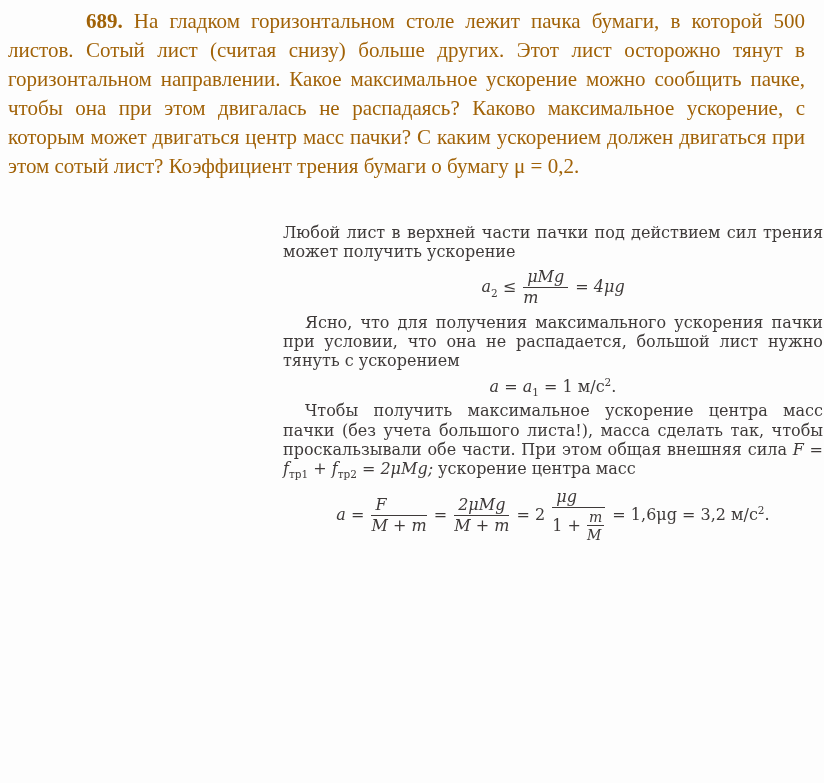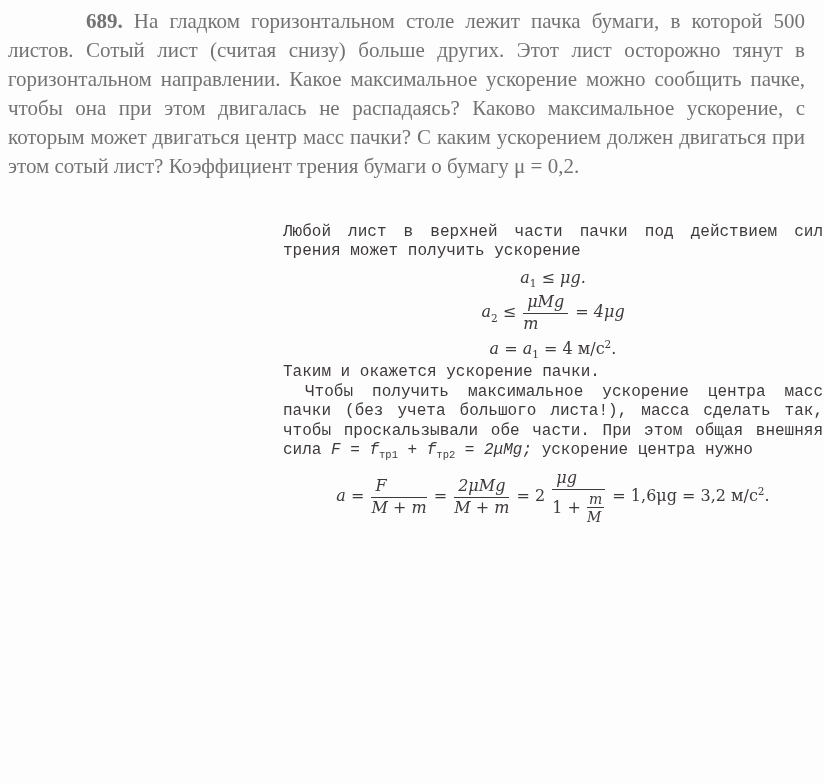"689. На гладком горизонтальном столе" .problem { color: #737373 -> #a16207 }
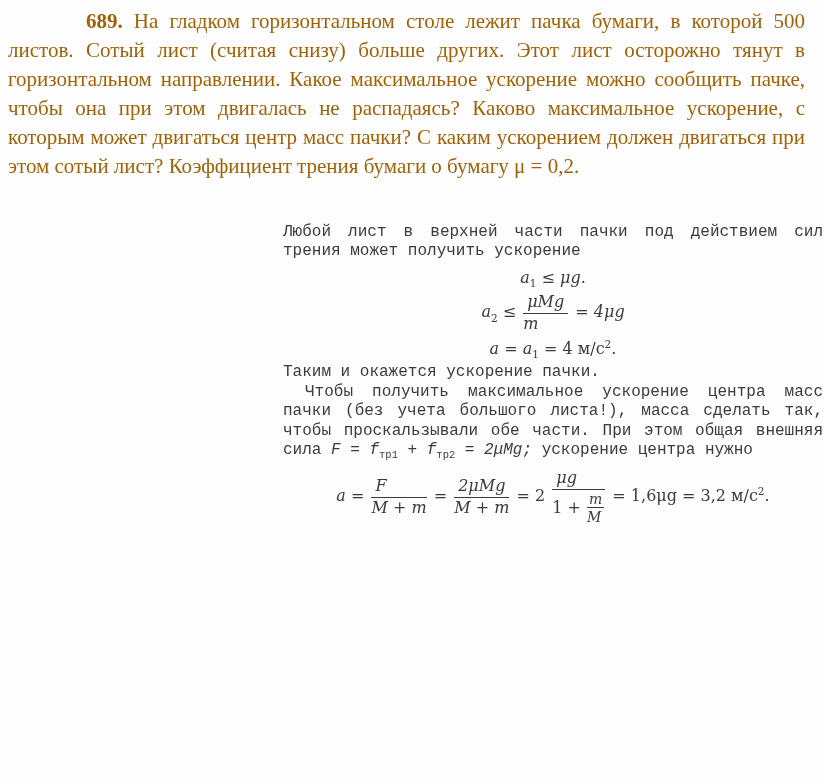"Любой лист в верхней части" .solution p { font-family: Liberation Mono, monospace -> none }
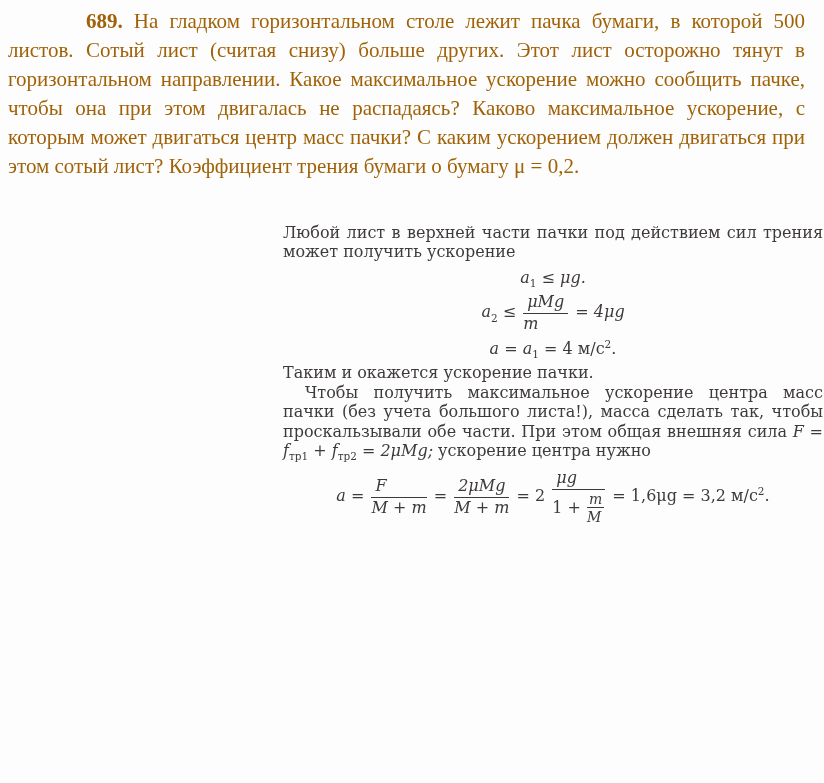"a1 ≤ μg." div.formula { html: <div><span>a</span><sub>1</sub><span> ≤ </span><span>μg.</span></div> -> none }
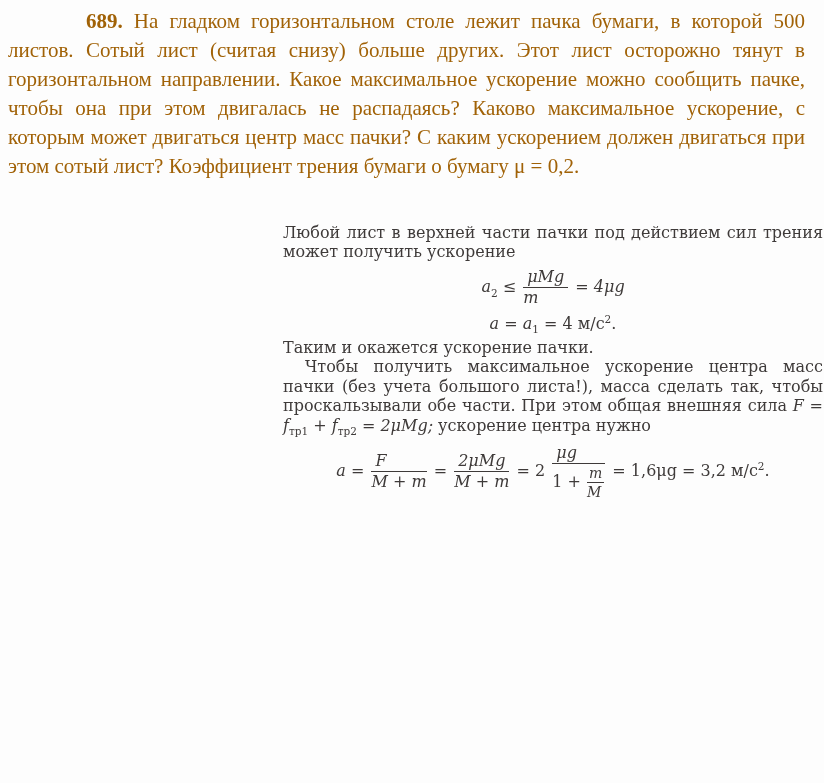"Ясно, что для получения максимального" p.ind { html: none -> <p>Ясно, что для получения максимального ускорения пачки при условии, что она не распадается, большой лист нужно тянуть с ускорением</p> }
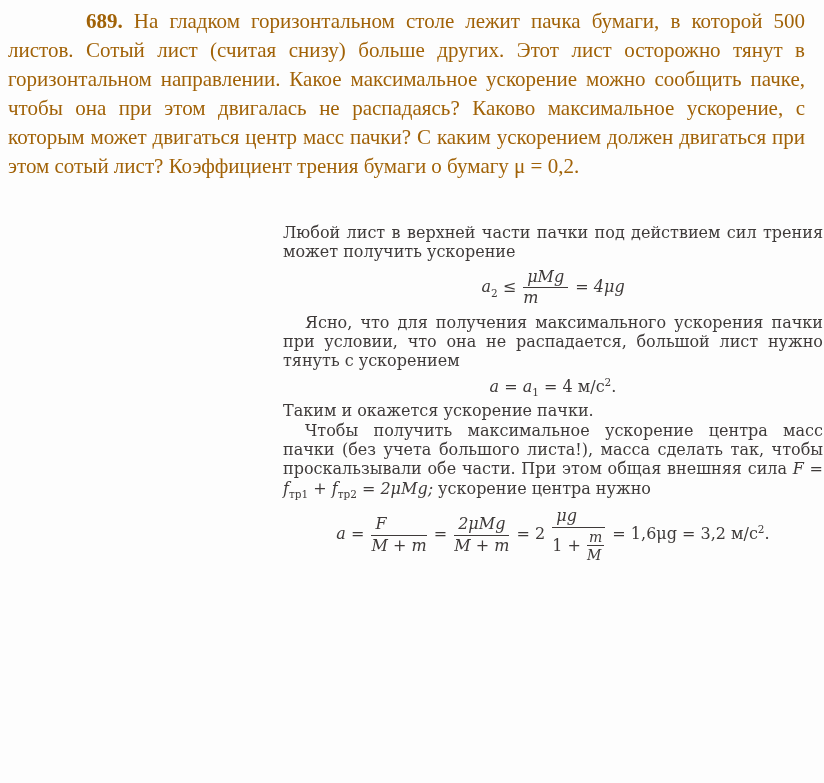"= 4 м/с" span { text: 4 -> 1 }
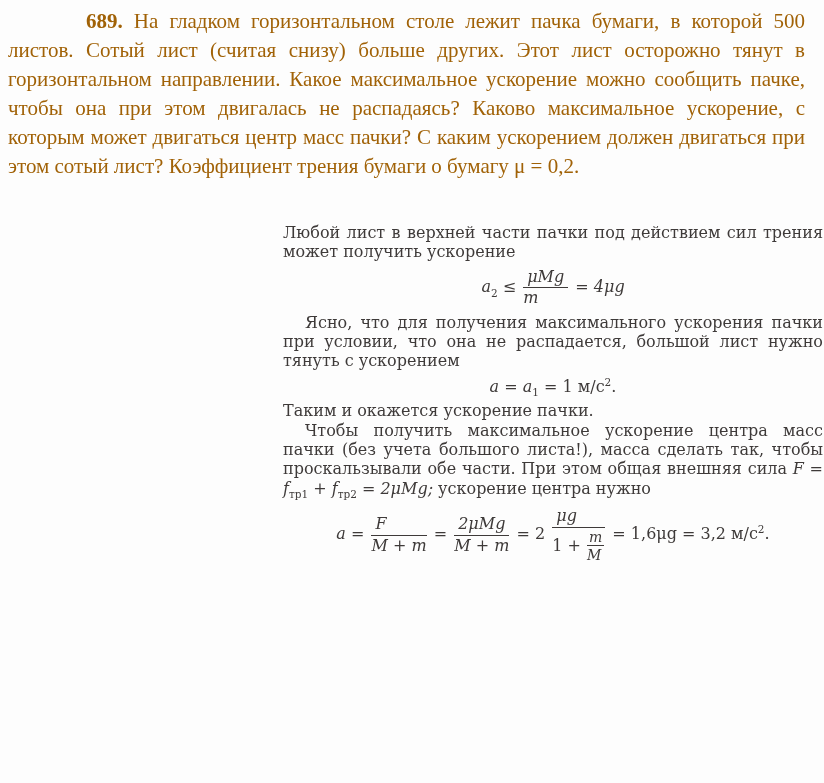"Таким и окажется ускорение пачки." p { html: <p>Таким и окажется ускорение пачки.</p> -> none }
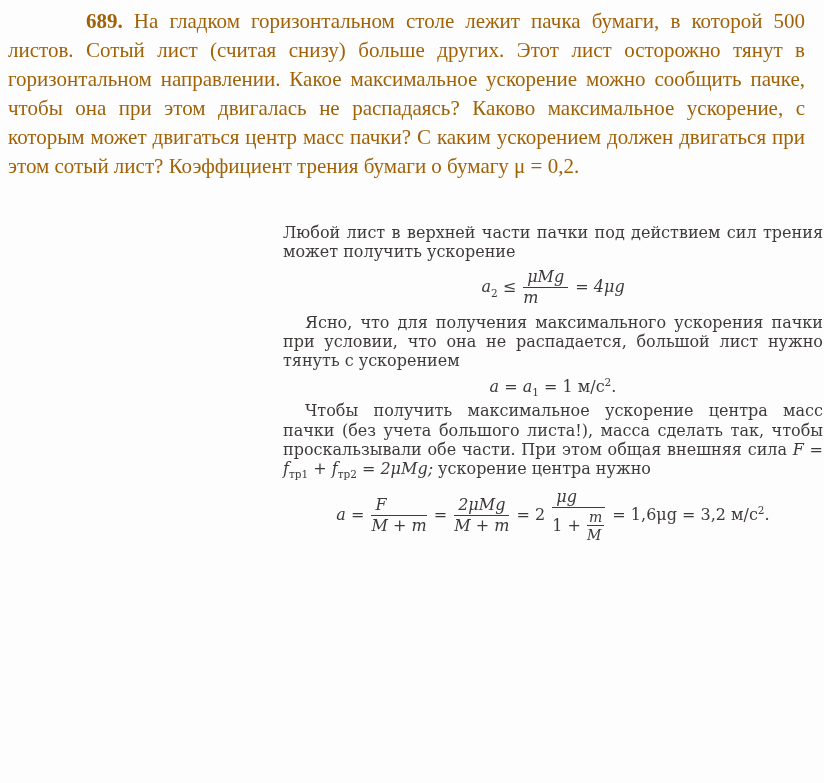"ускорение центра нужно" span { text: нужно -> масс }
